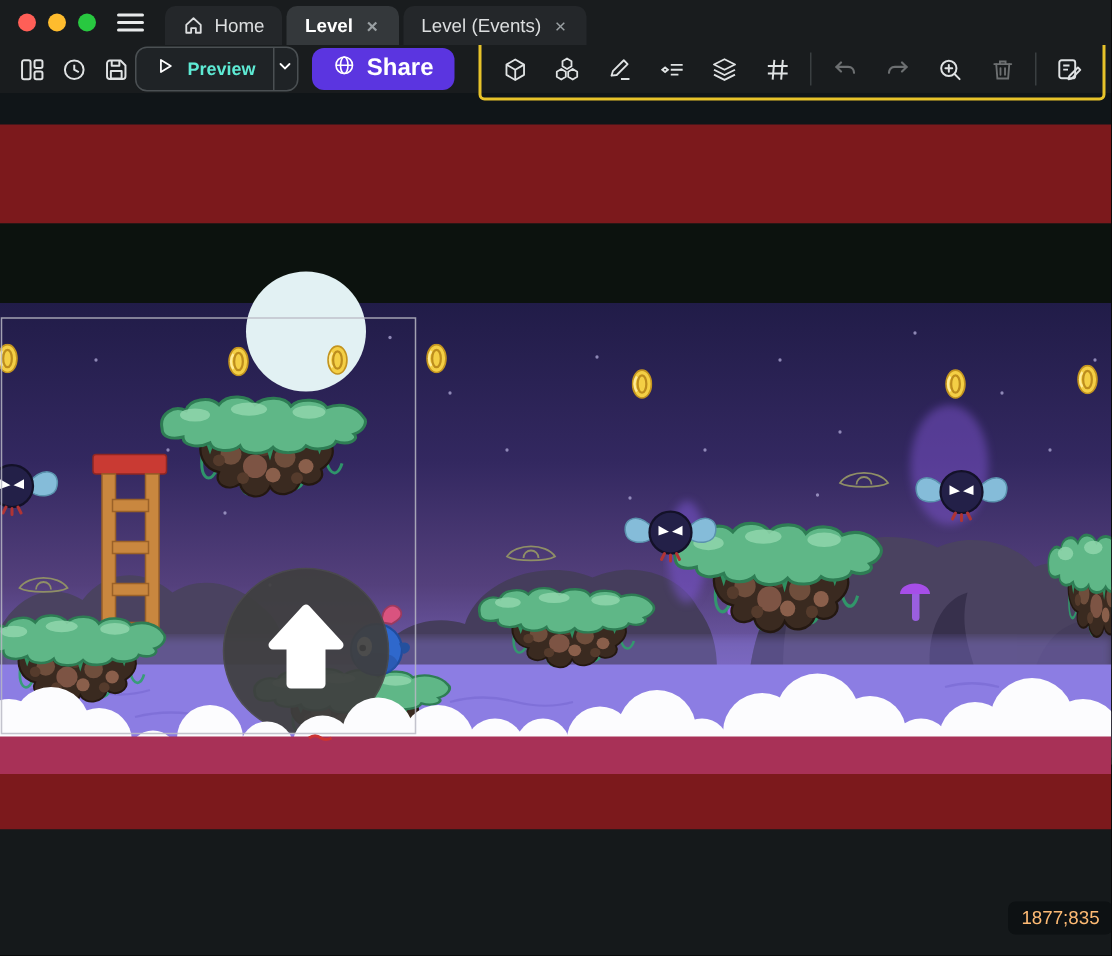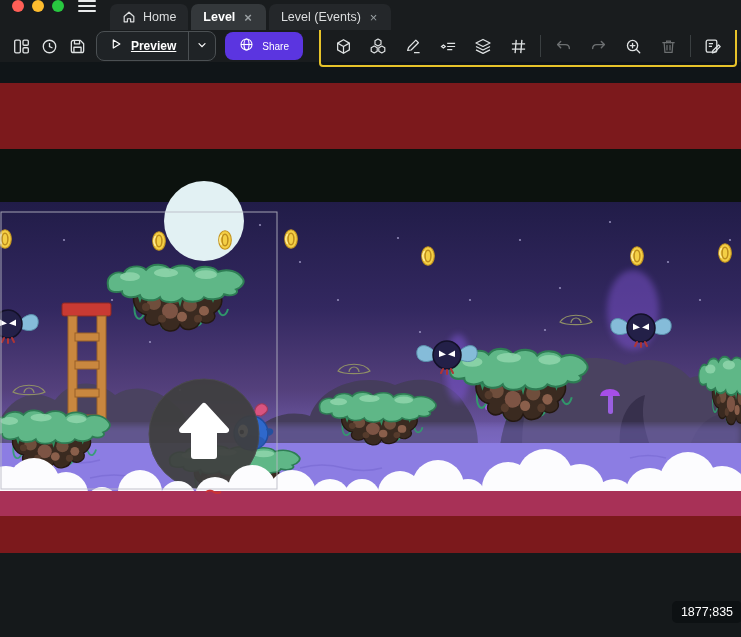"Home" .titlebar { align-items: flex-start -> center }
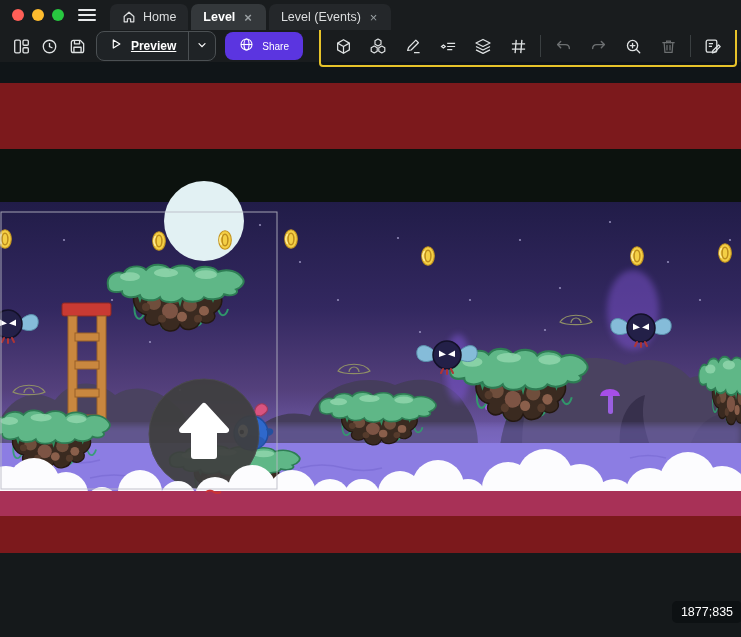"Preview" .preview-btn { color: #ffffff -> #5eead4; text-decoration: underline -> none }
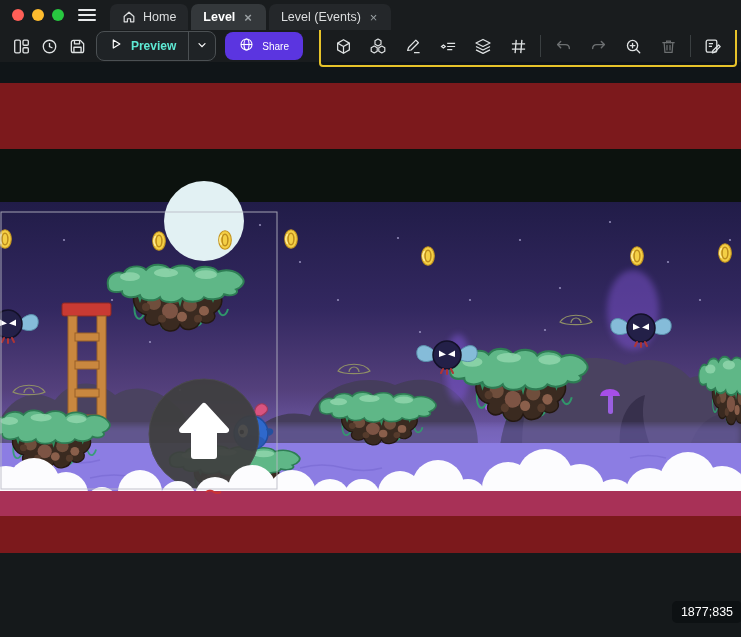"Share" .share-label { font-size: 10px -> 16px; font-weight: 400 -> 700 }
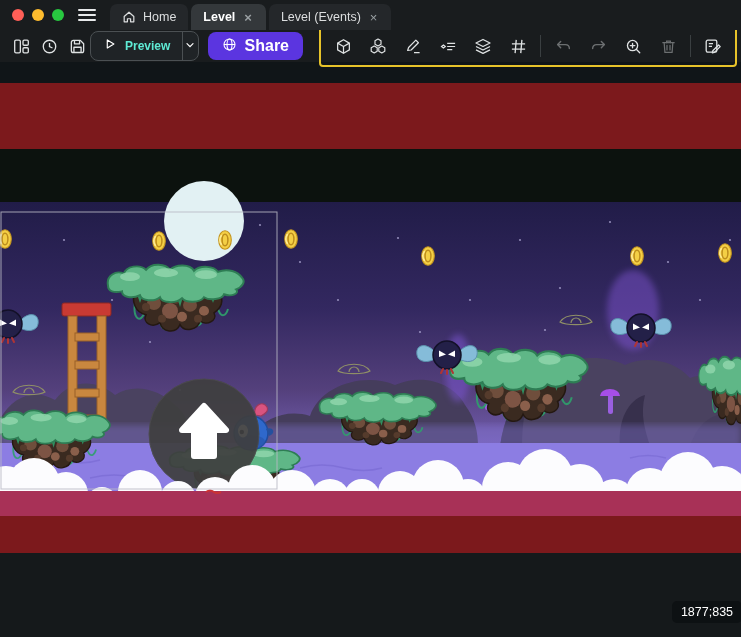"1877;835" .coord-badge { color: #ffffff -> #fdba74 }
